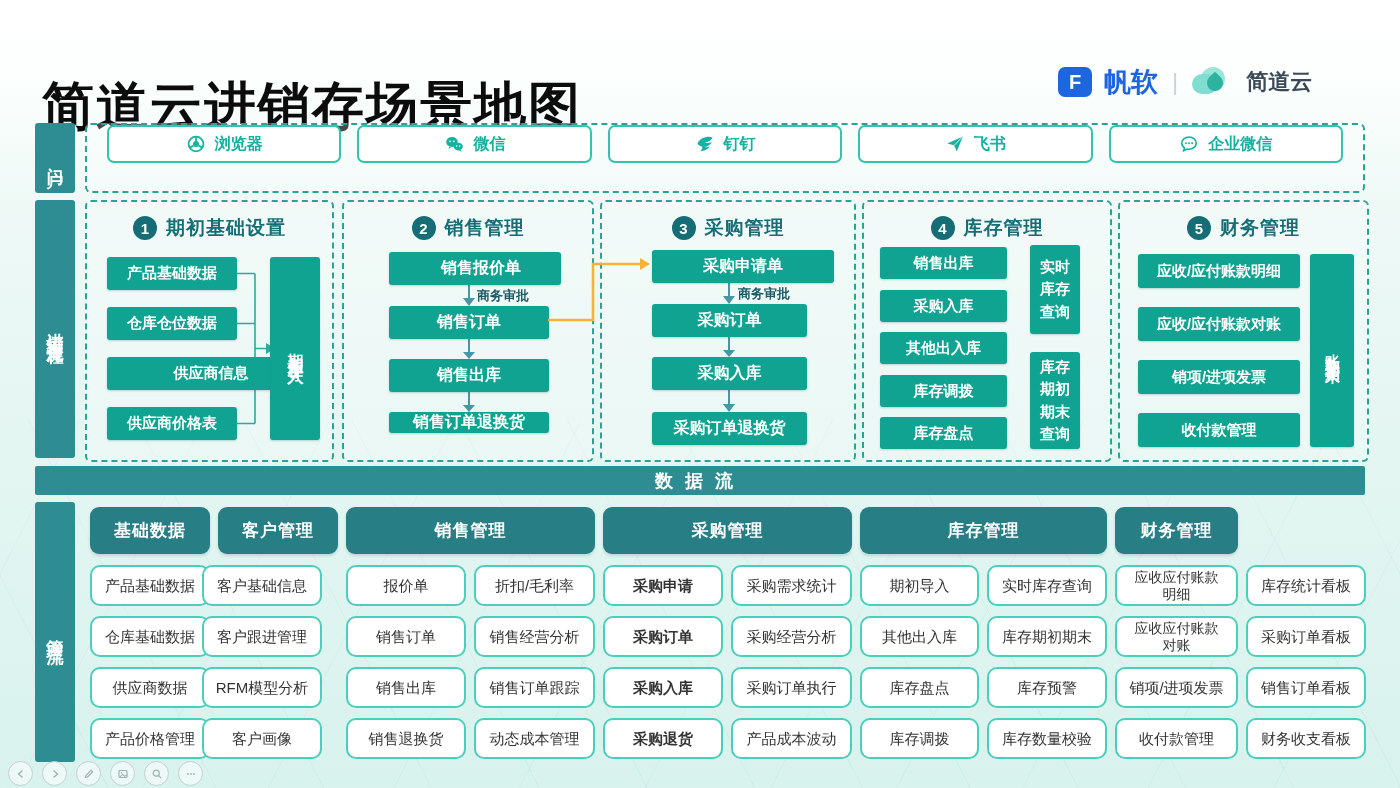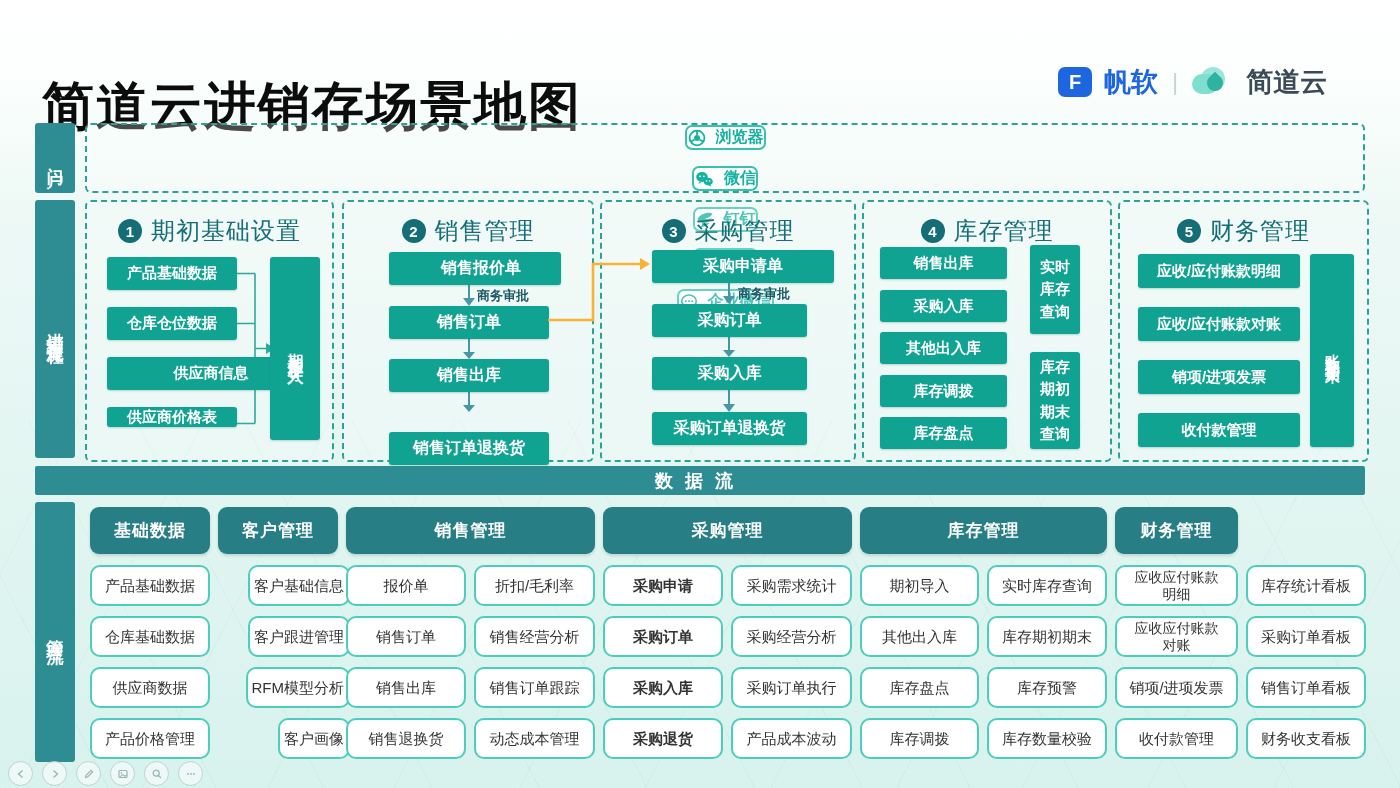"简道云" .logo-txt-jdy { font-size: 27px -> 22px }
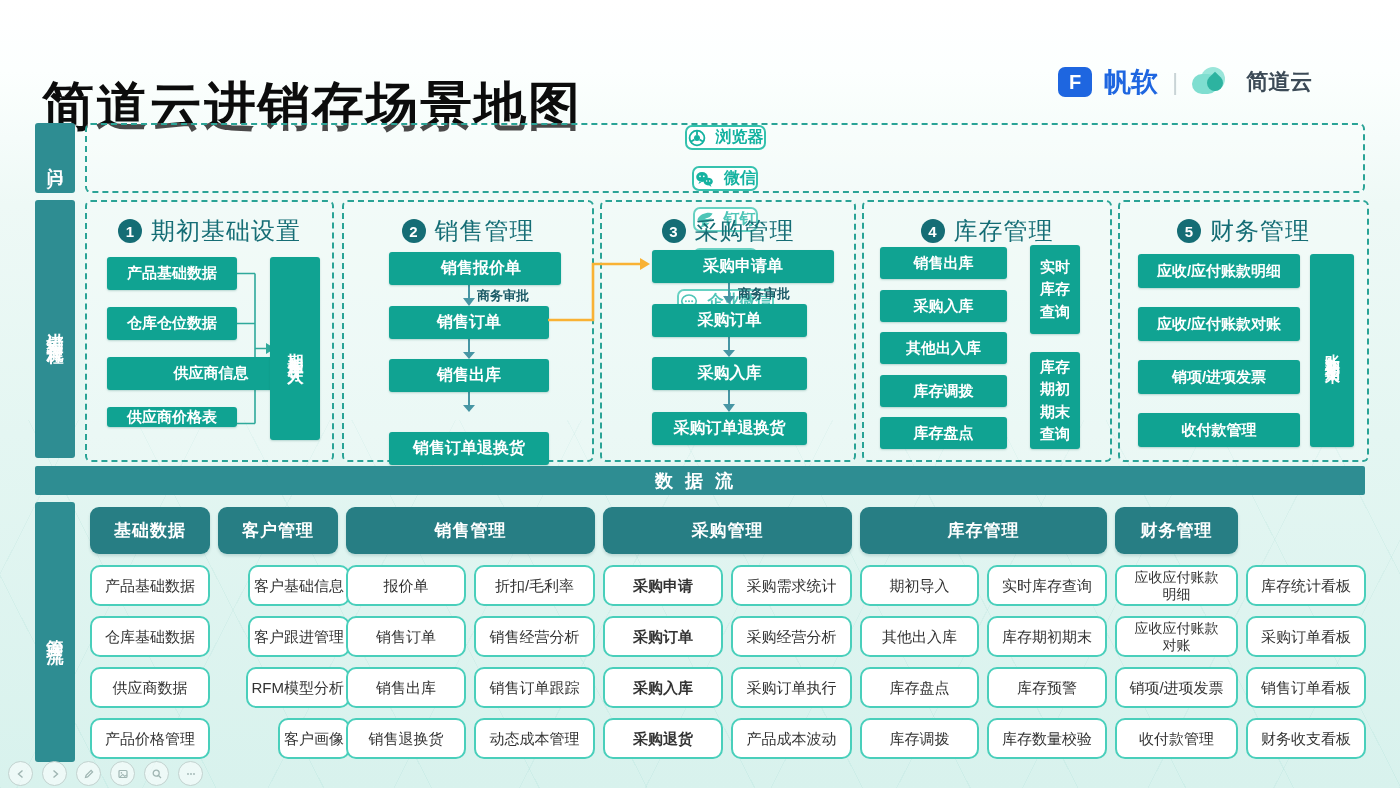"浏览器" .portal-wrap { align-items: center -> none; flex-direction: column -> none }
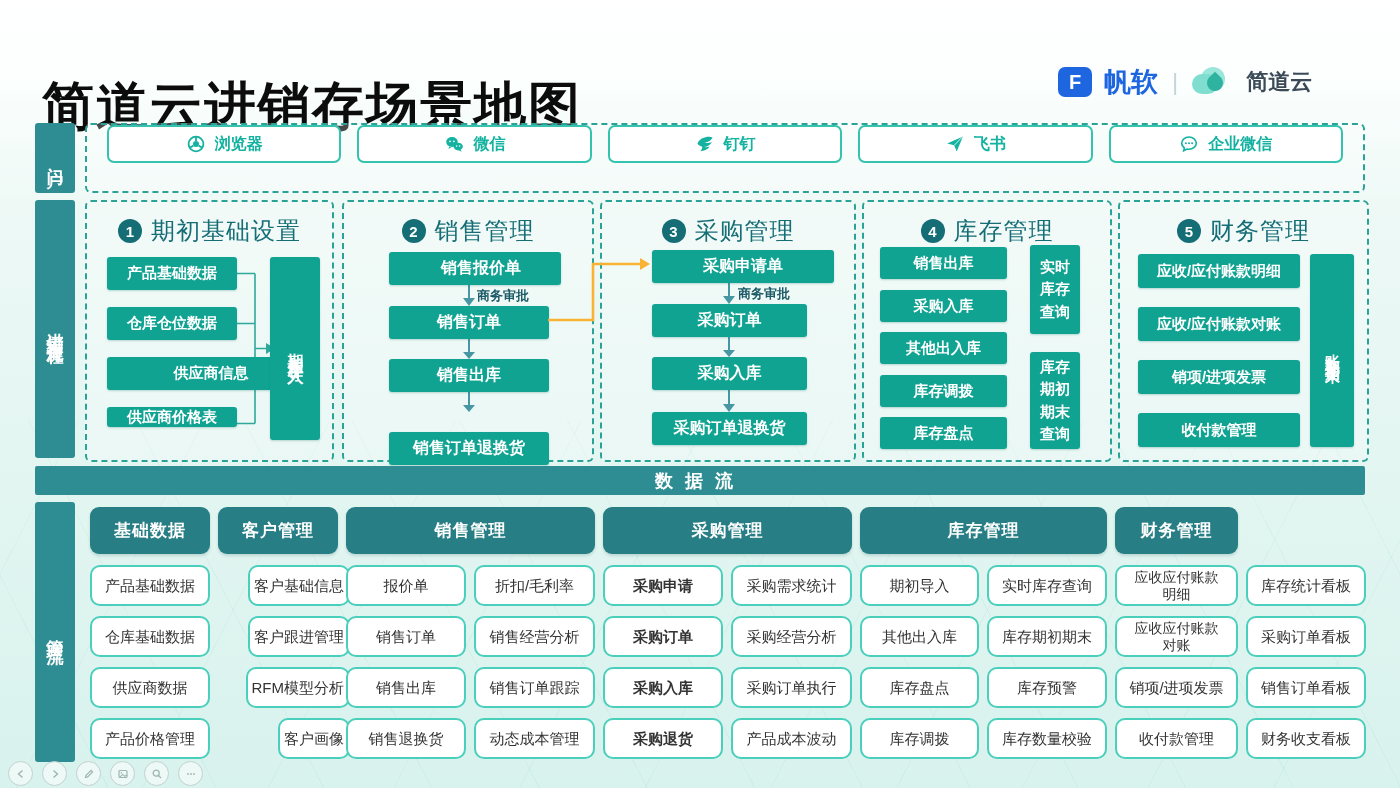"期初基础设置" .colhead .t { font-size: 24px -> 19px; font-weight: 400 -> 700 }
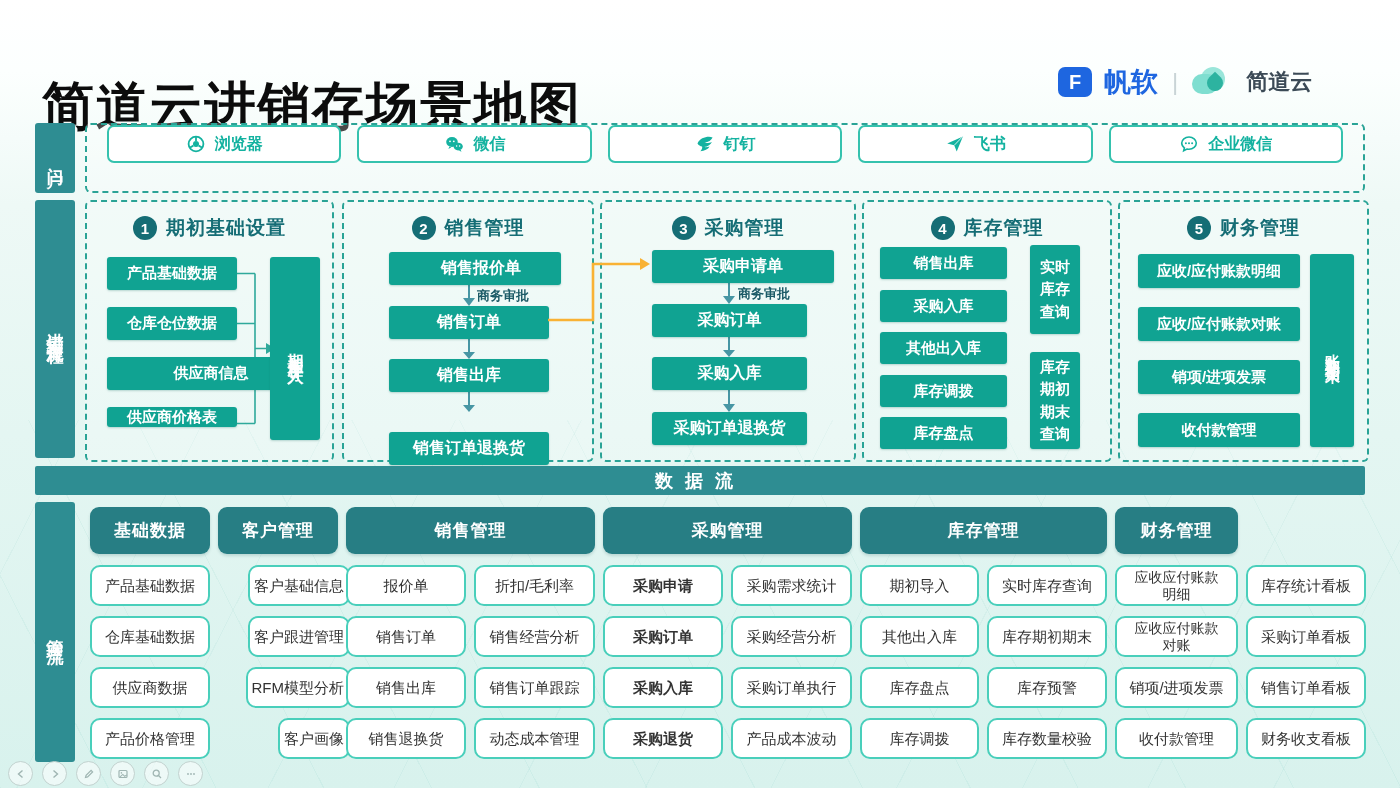"供应商价格表" div.fbox { height: 20px -> 33px }
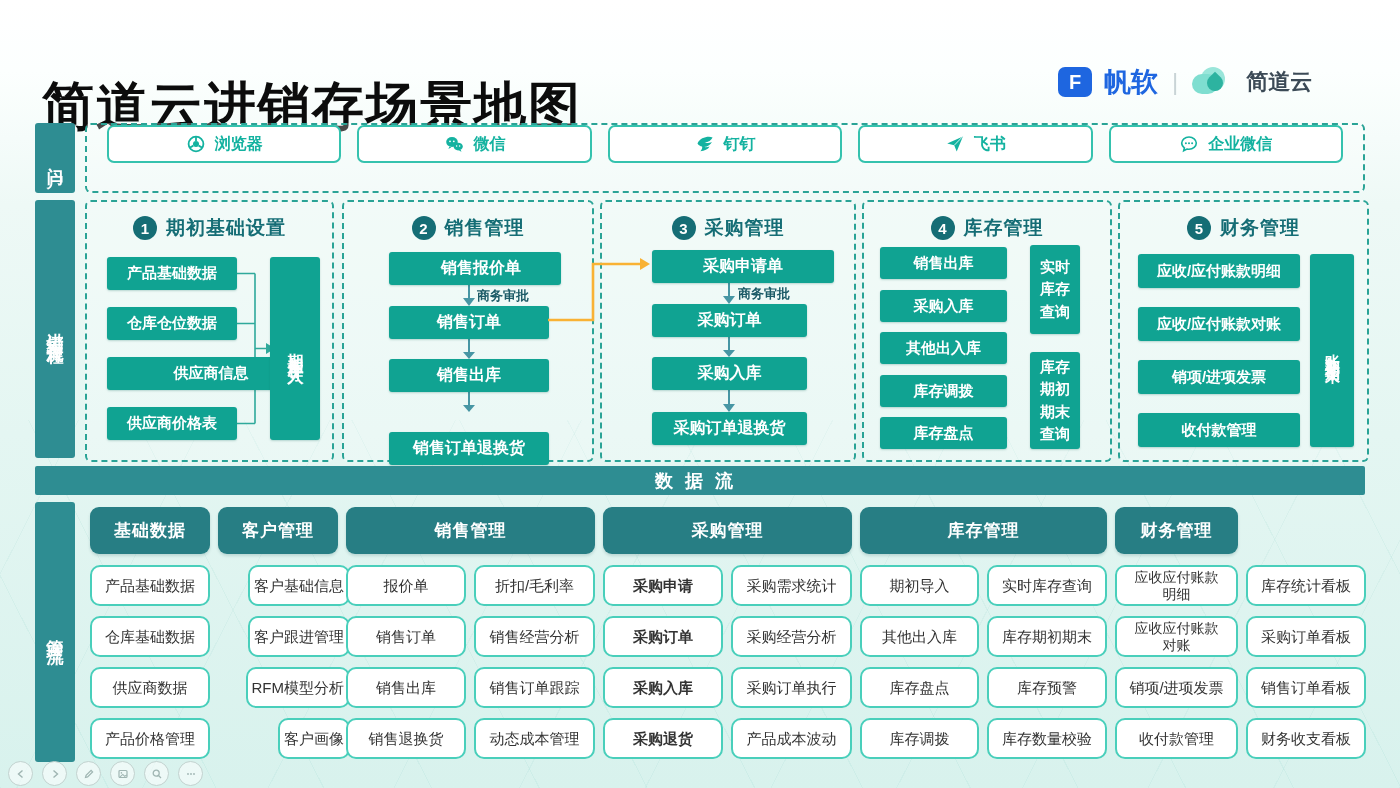"销售订单退换货" div.fbox { height: 33px -> 21px; margin-top: 20px -> none }
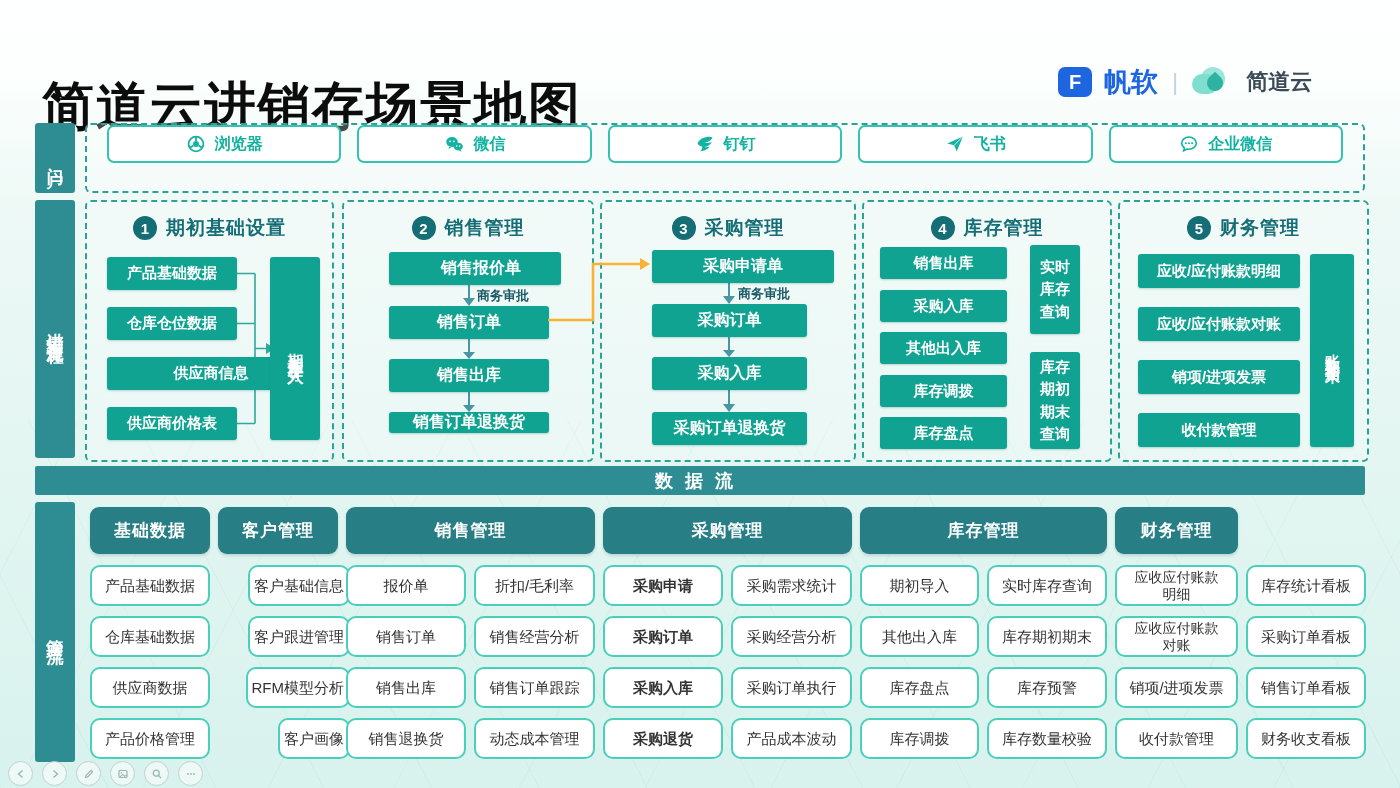"客户基础信息" div.mcol { align-items: flex-end -> none; left: 230px -> 202px }
